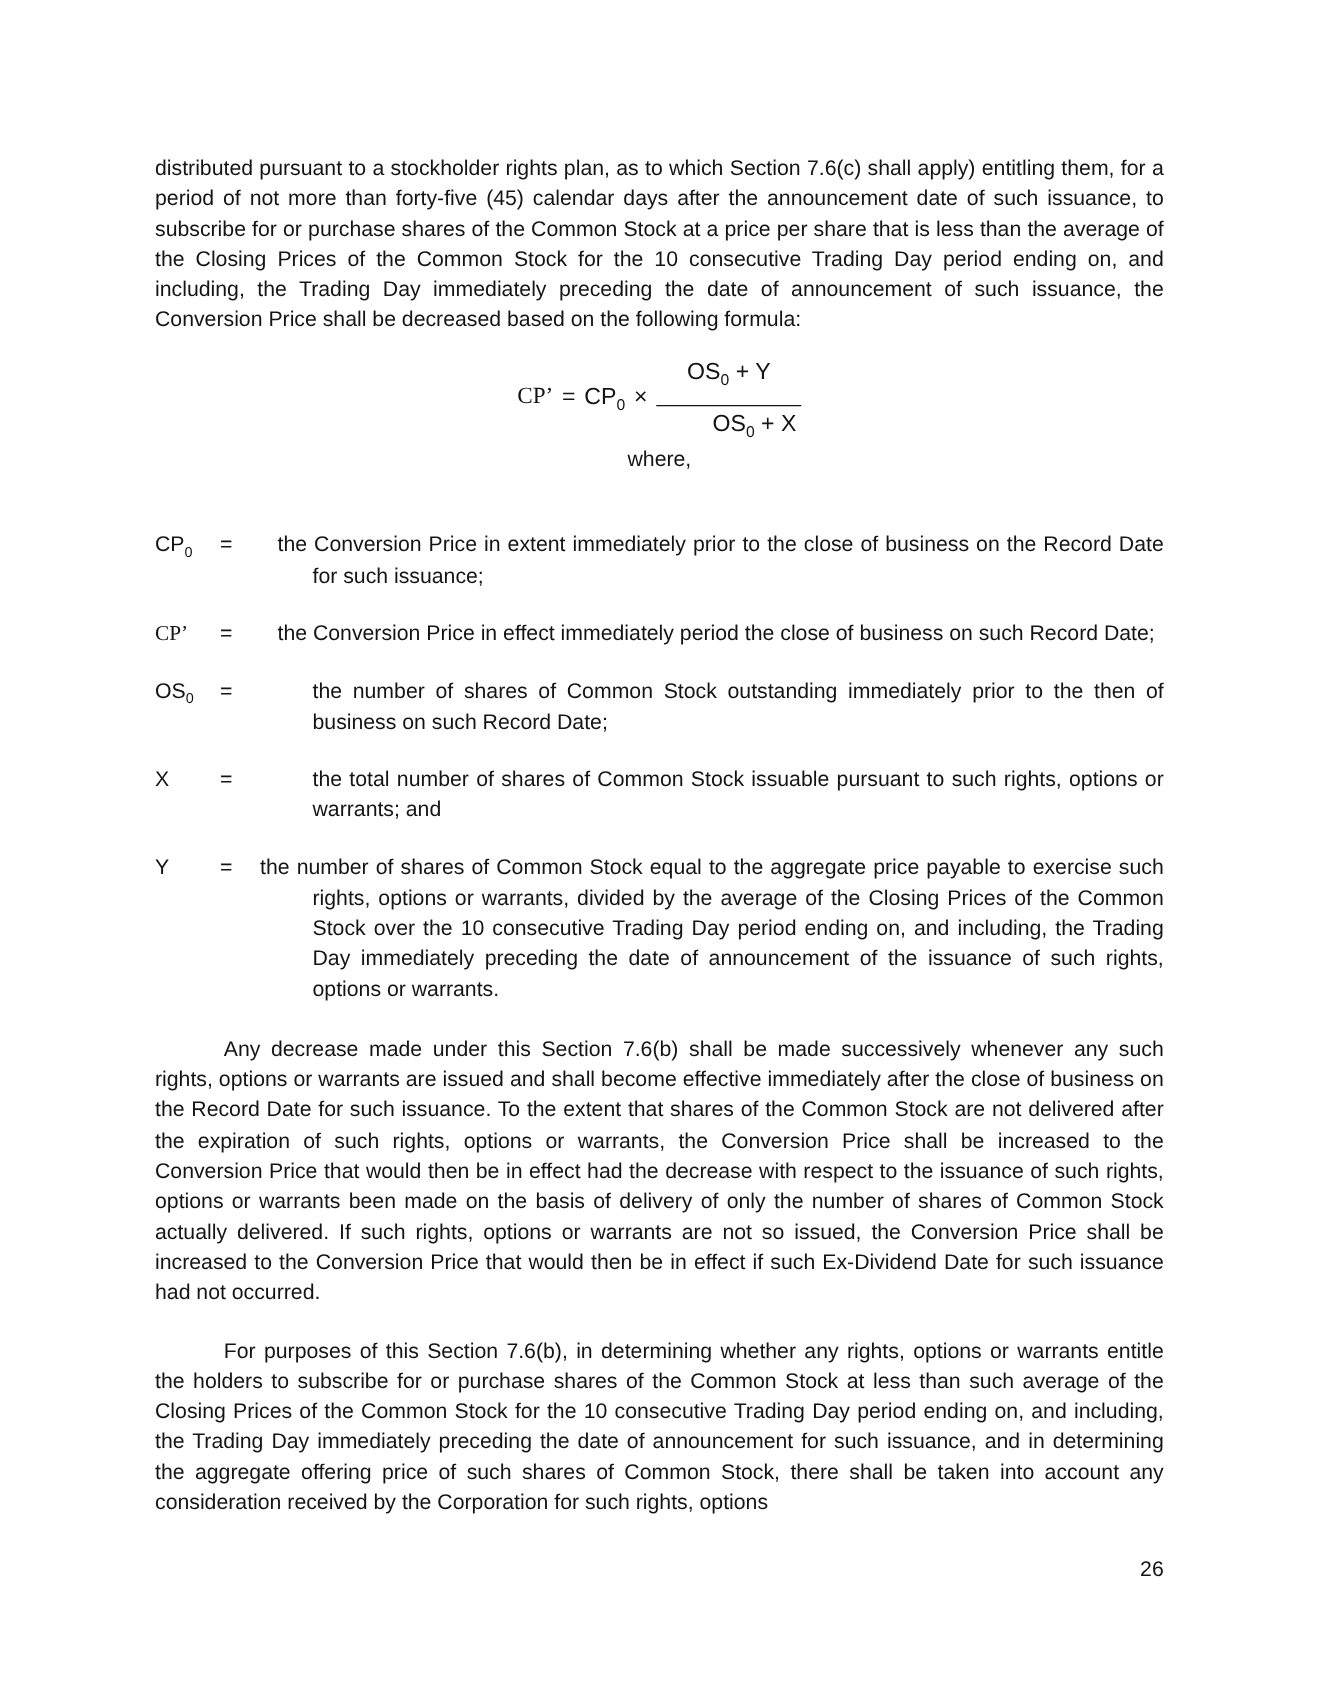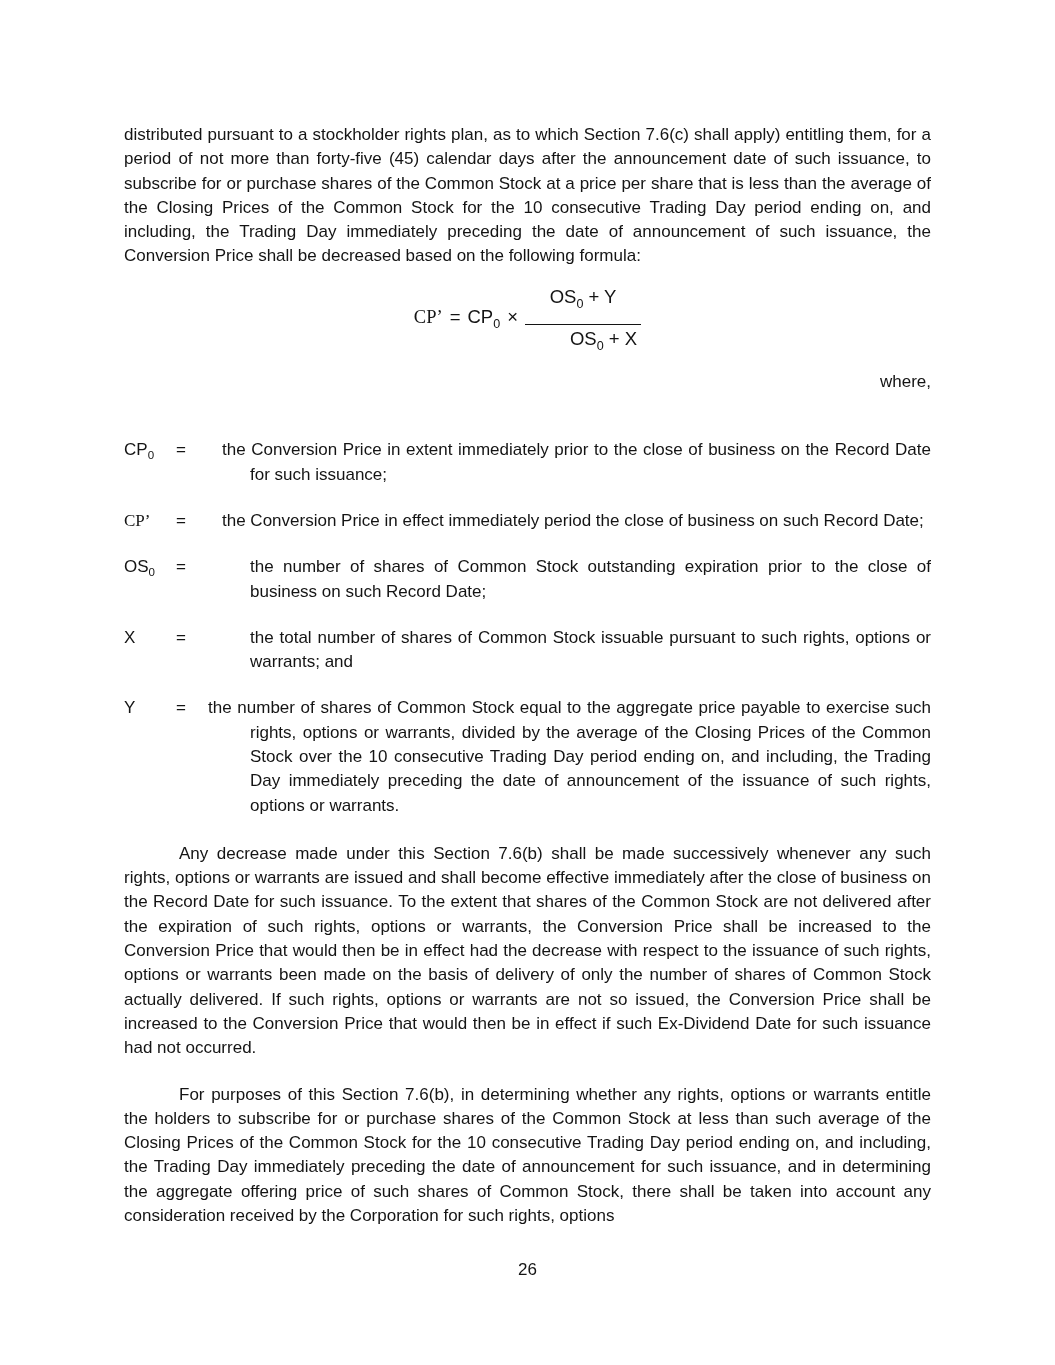"where," .where { margin-top: 20px -> 6px; text-align: right -> center }
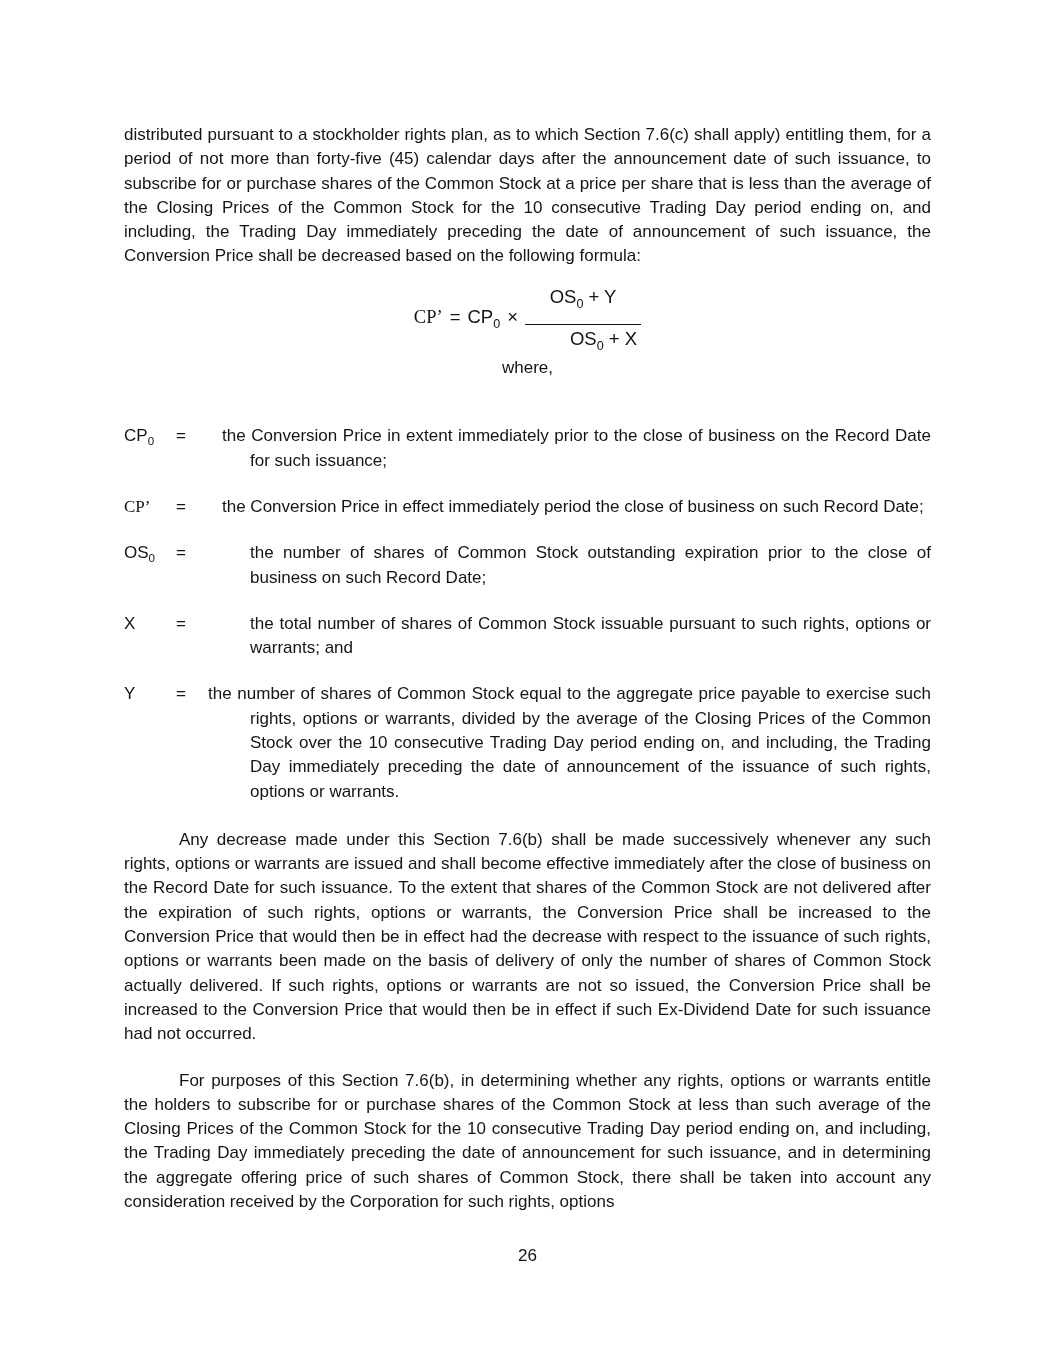"the number of shares of Common Stock outstanding" span.def-text { text: expiration prior to the close -> immediately prior to the then }
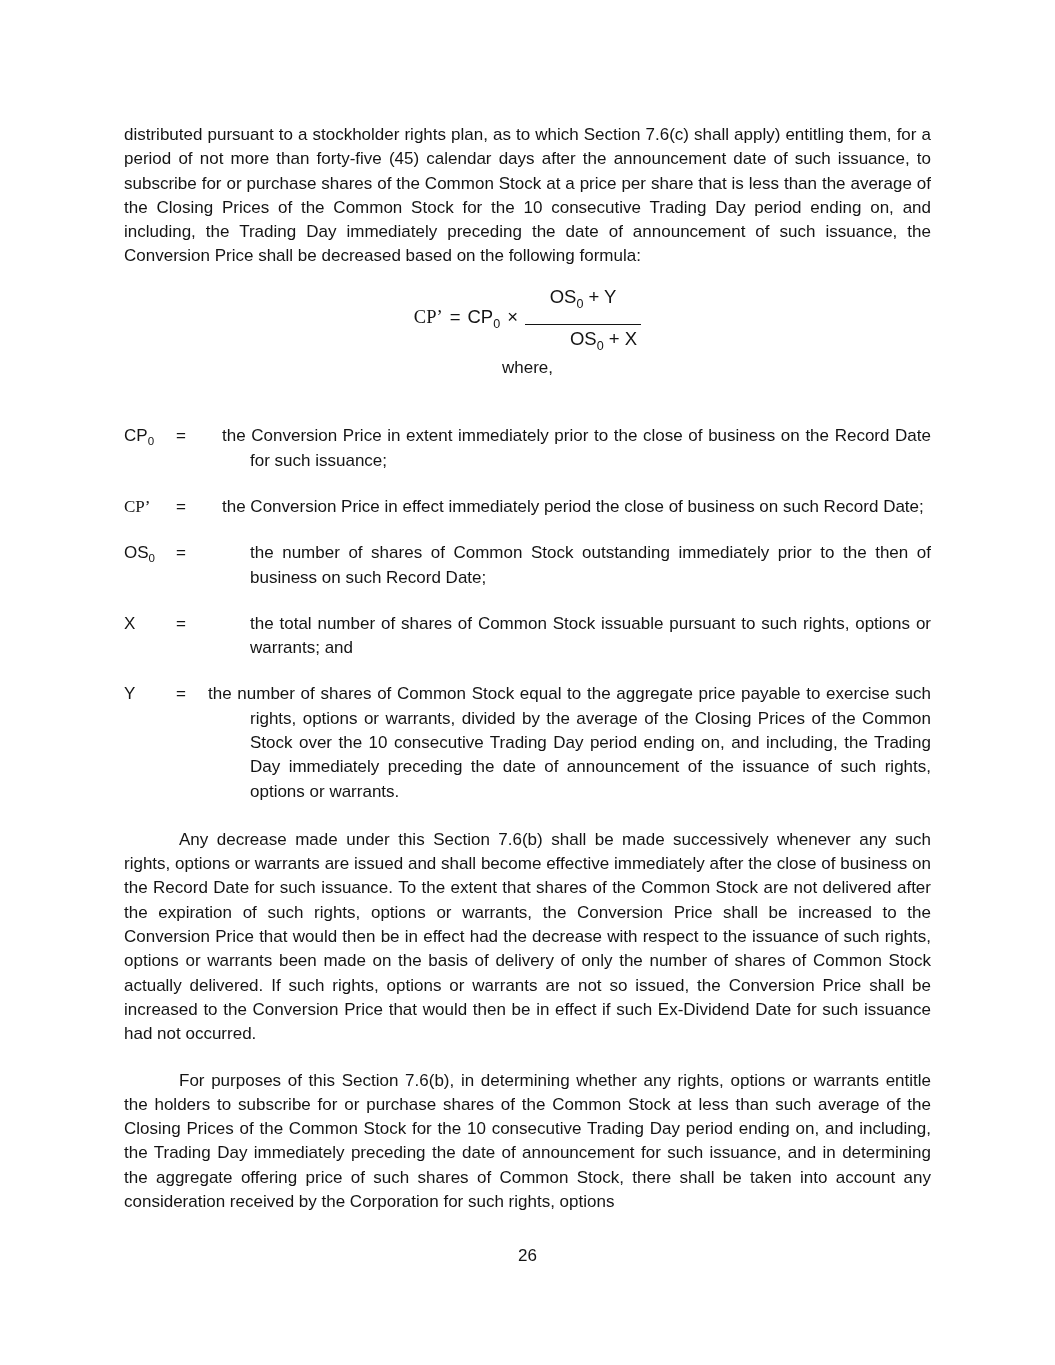"26" .page-number { text-align: center -> right }
